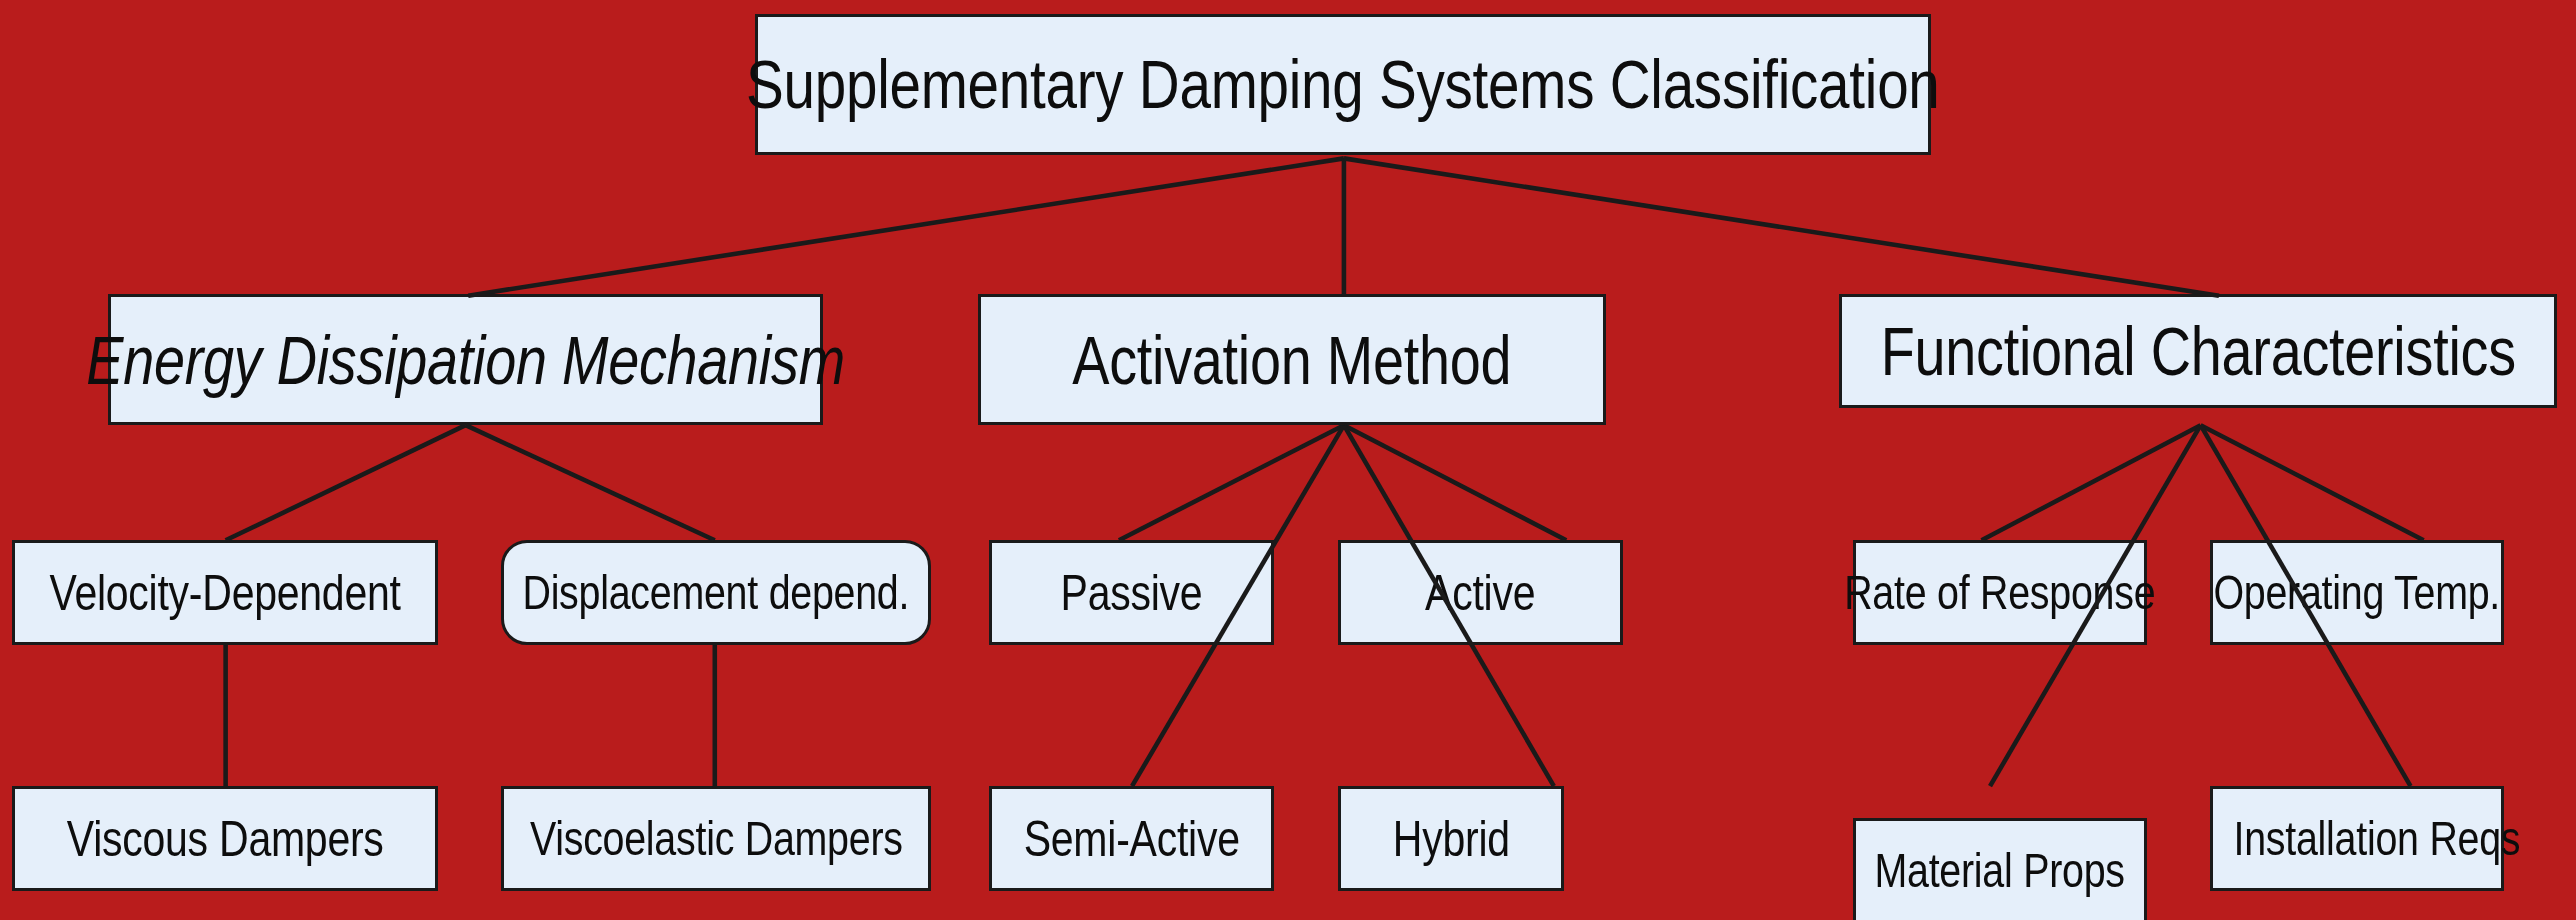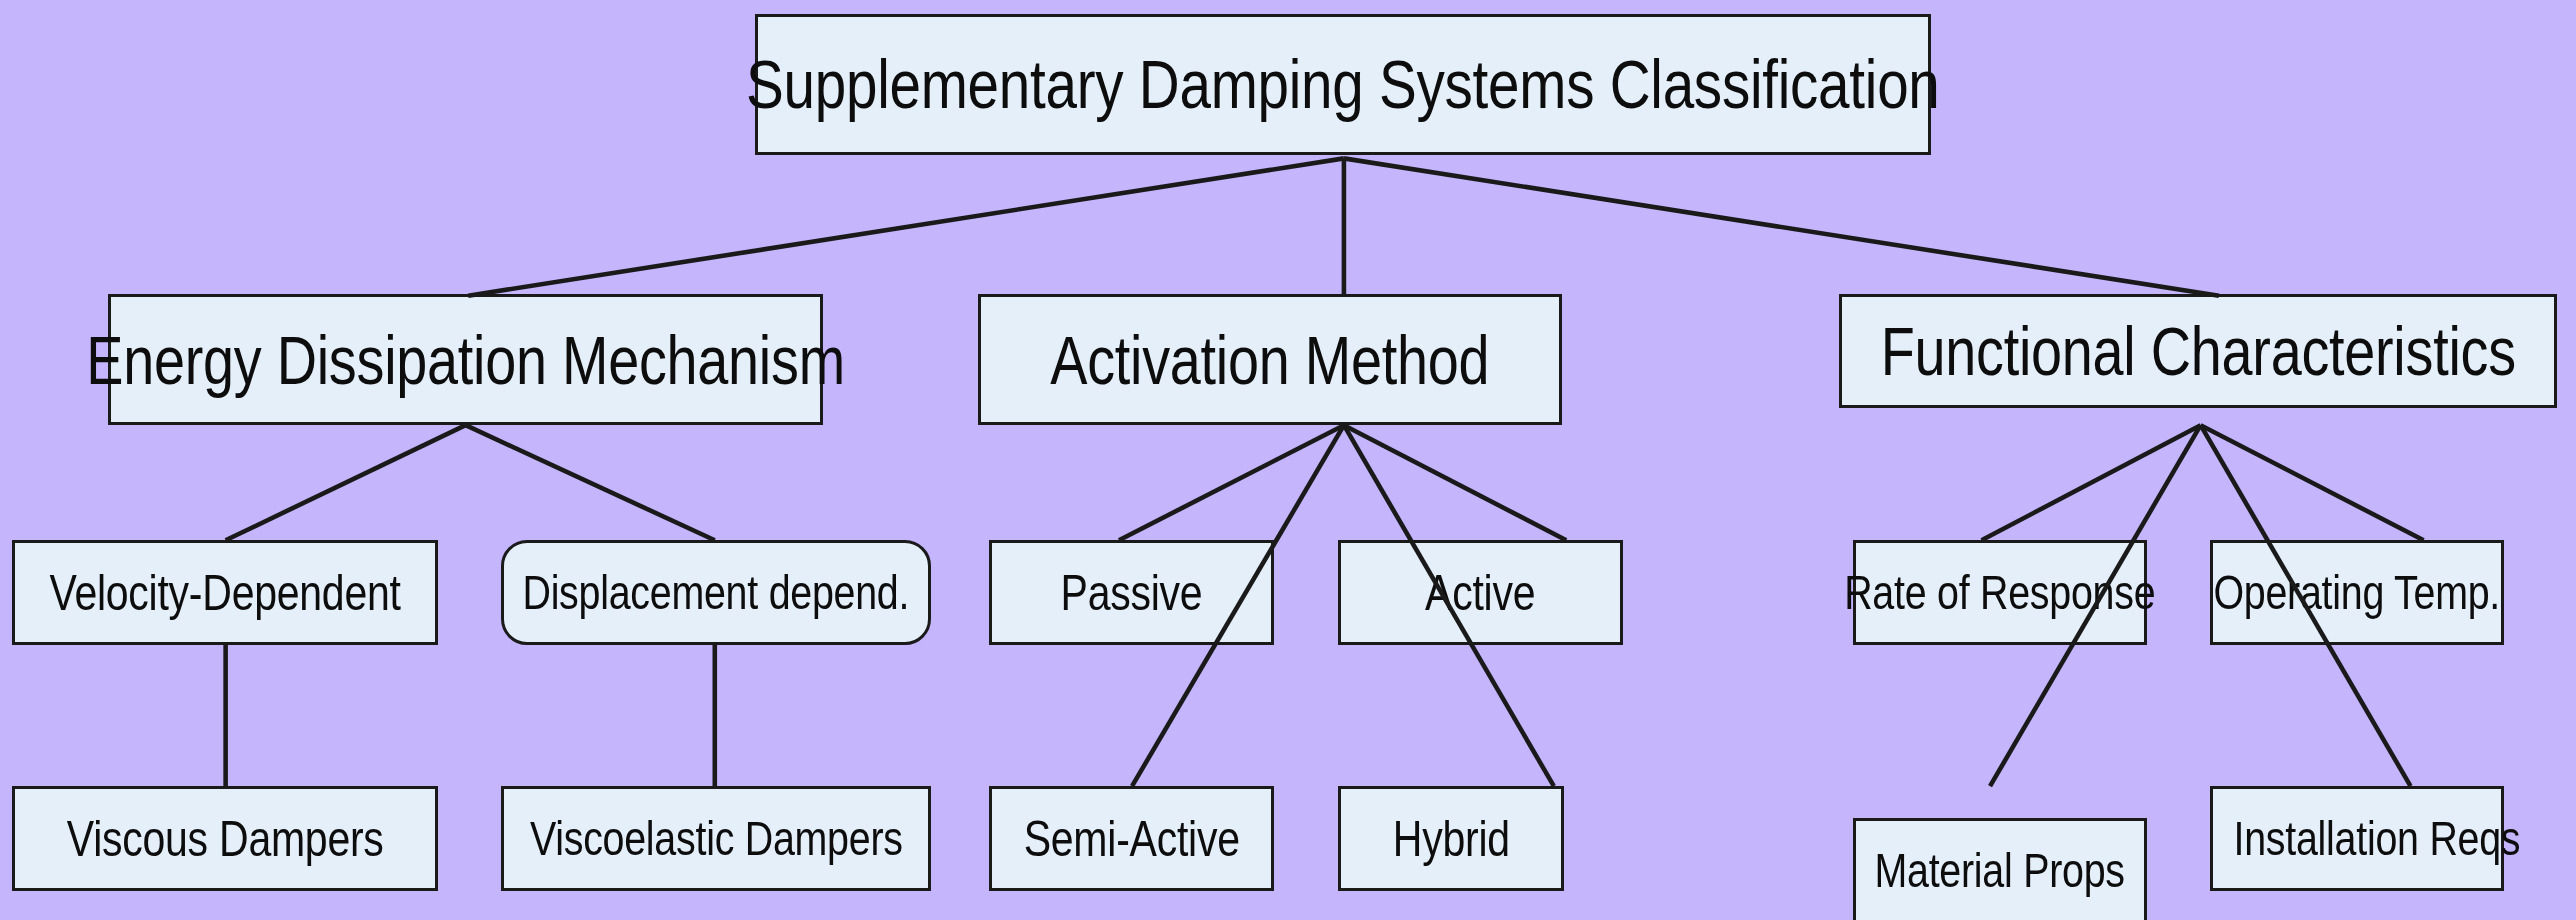"Supplementary Damping Systems" #diagram-root { background: #c4b5fd -> #b91c1c }
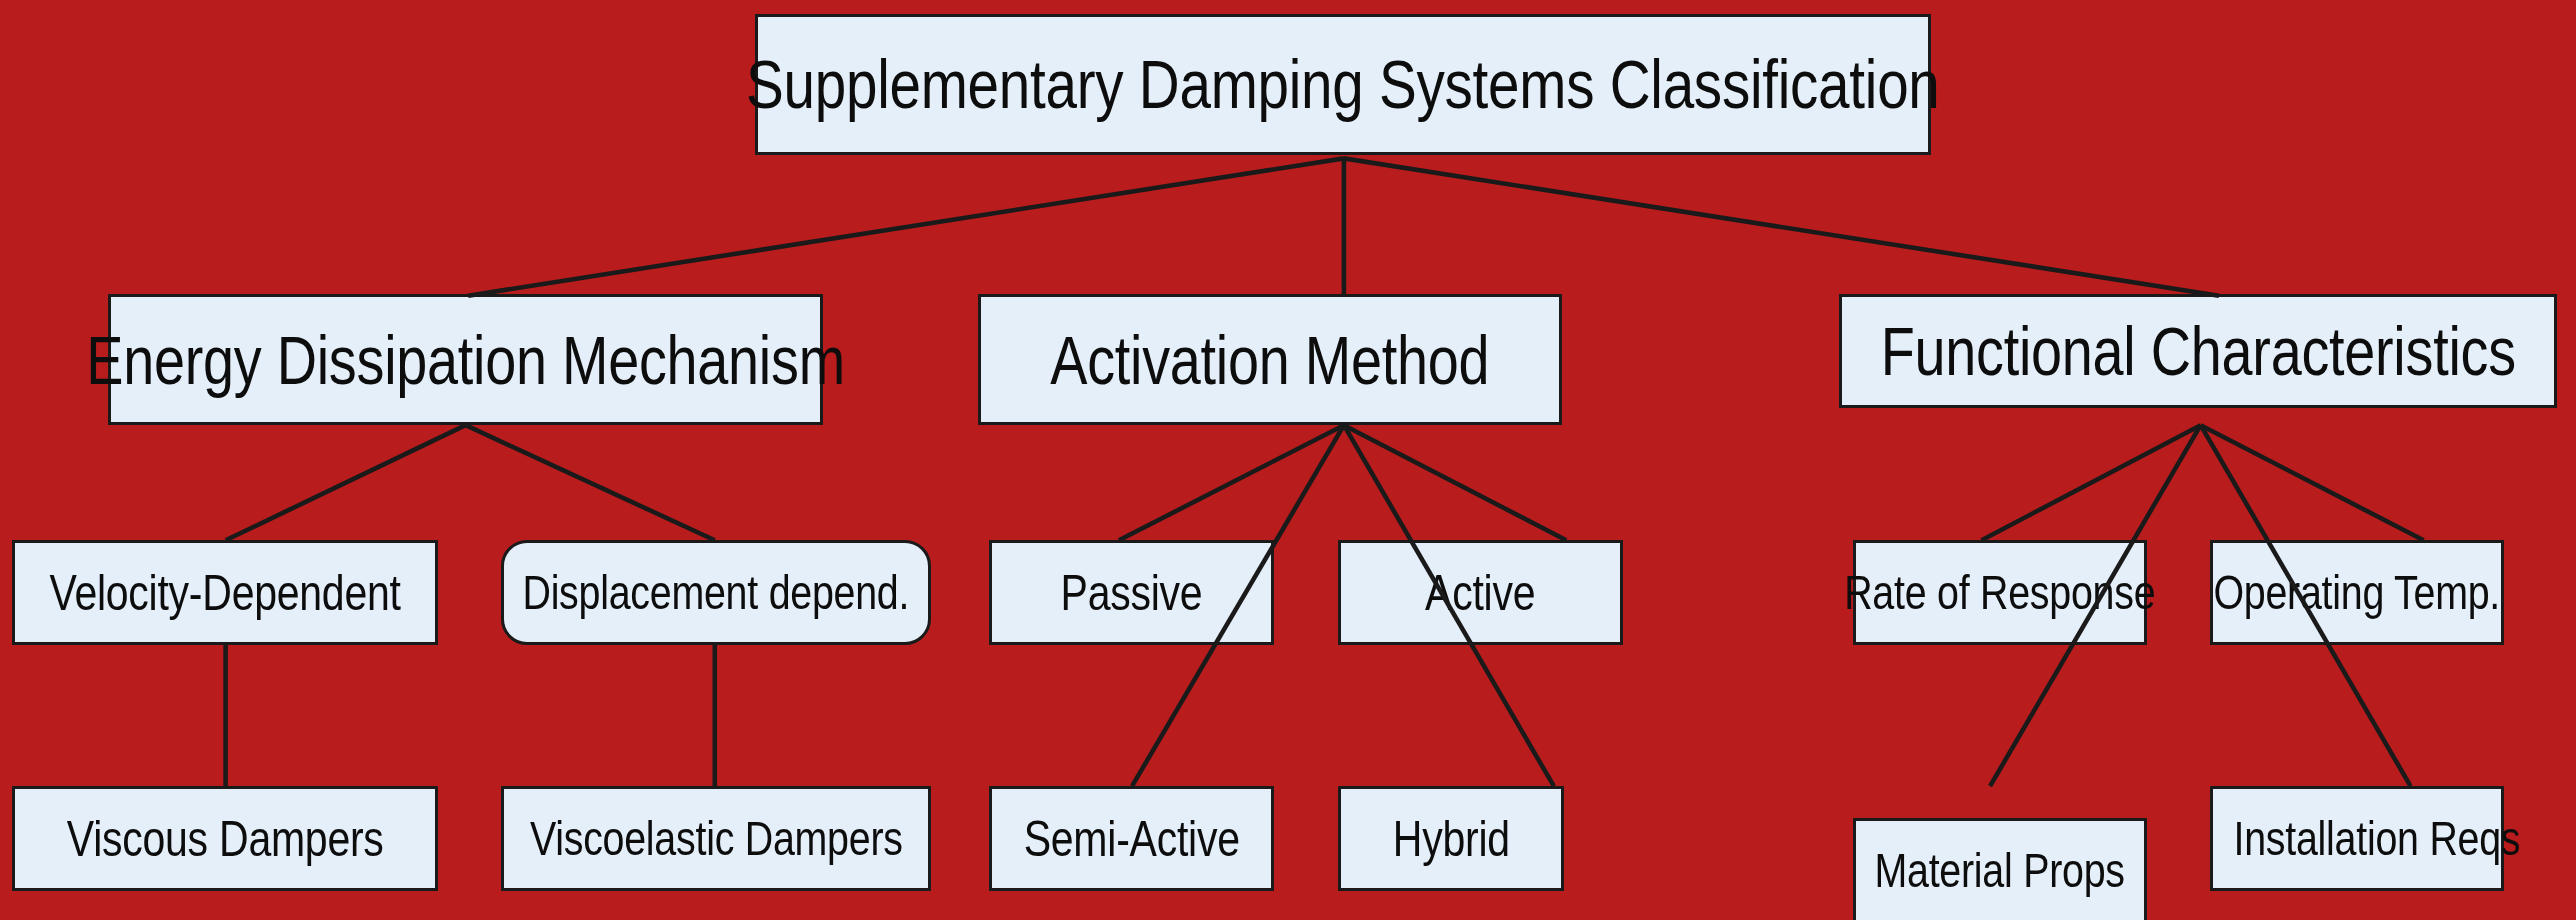"Energy Dissipation Mechanism" div.node { font-style: none -> italic }
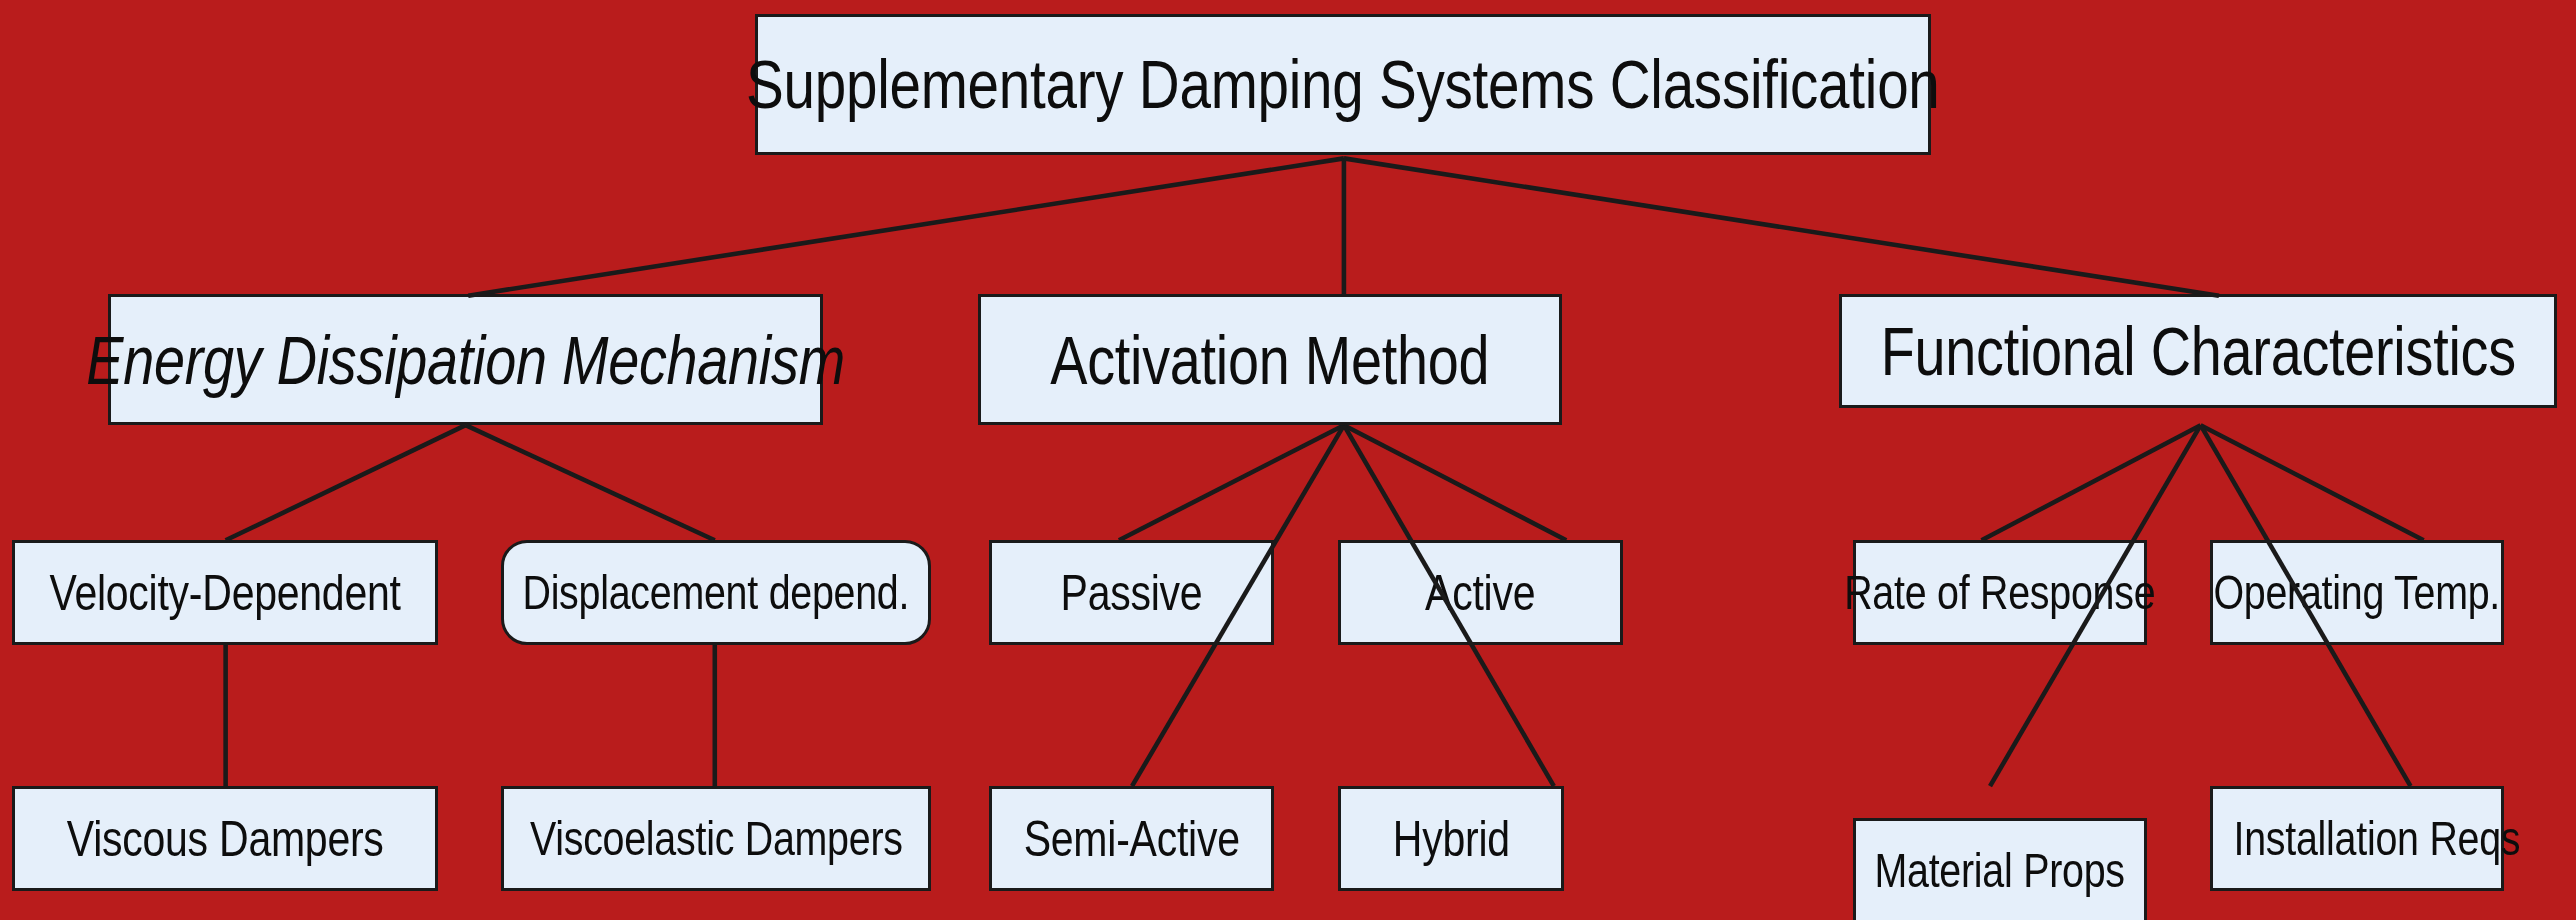"Activation Method" div.node { width: 584px -> 628px }
